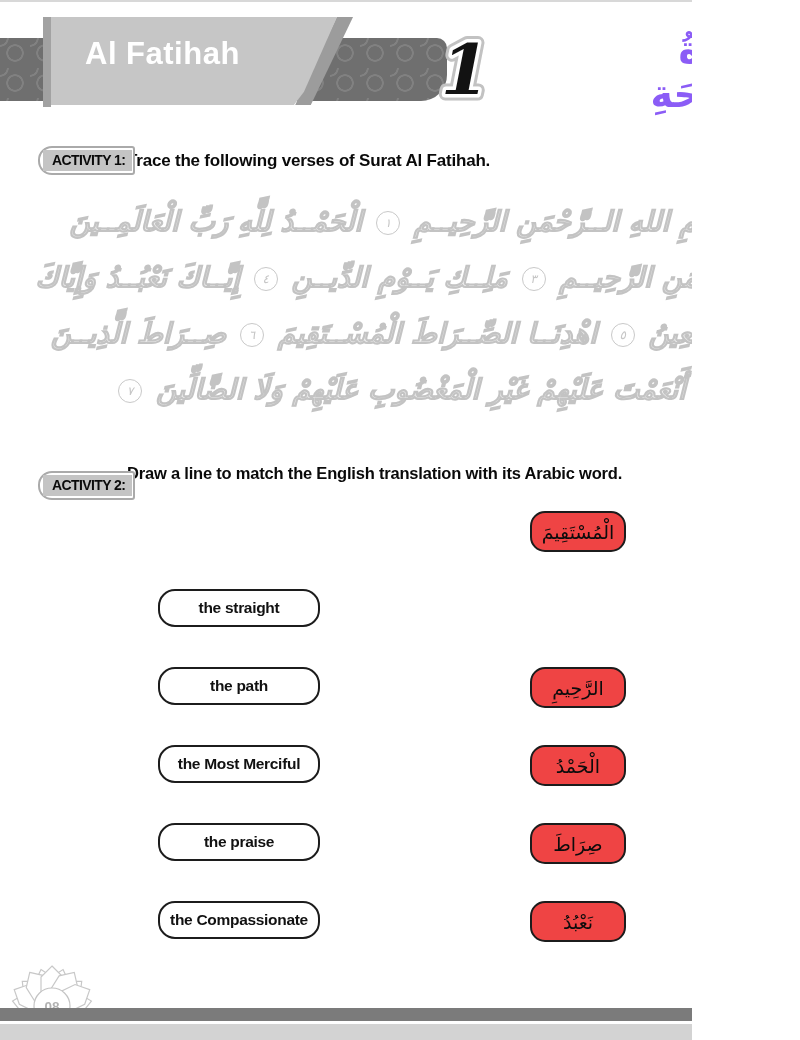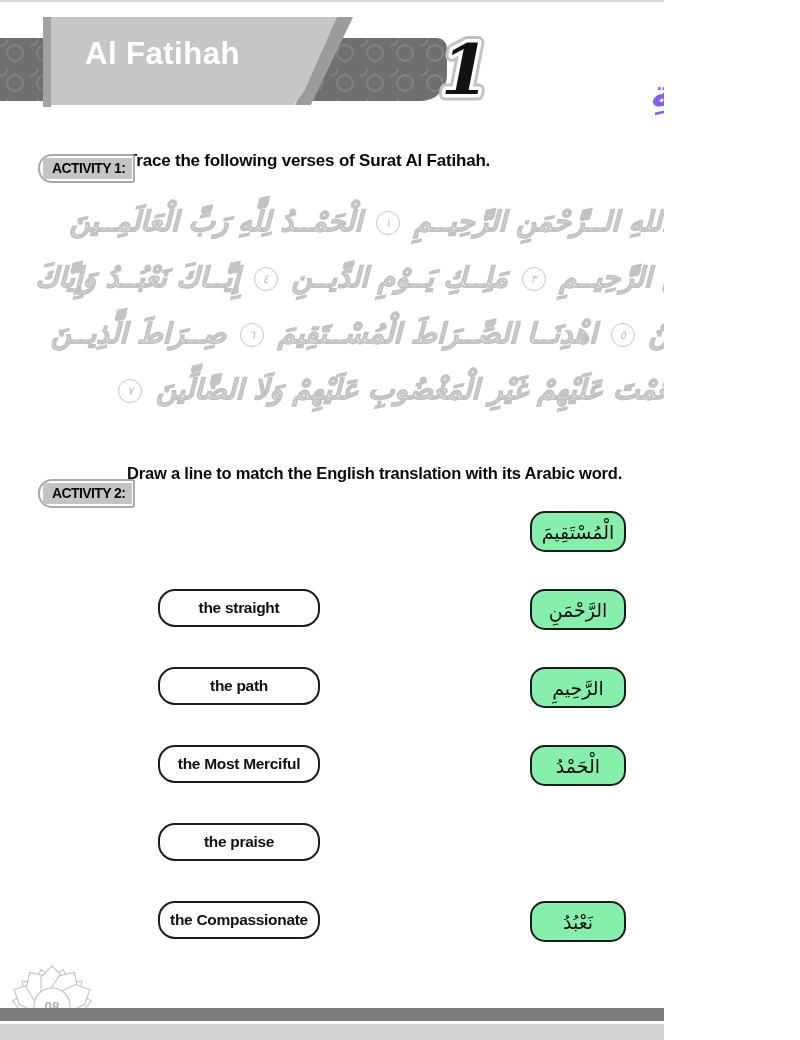"Al Fatihah" .page { padding-left: none -> 28px }
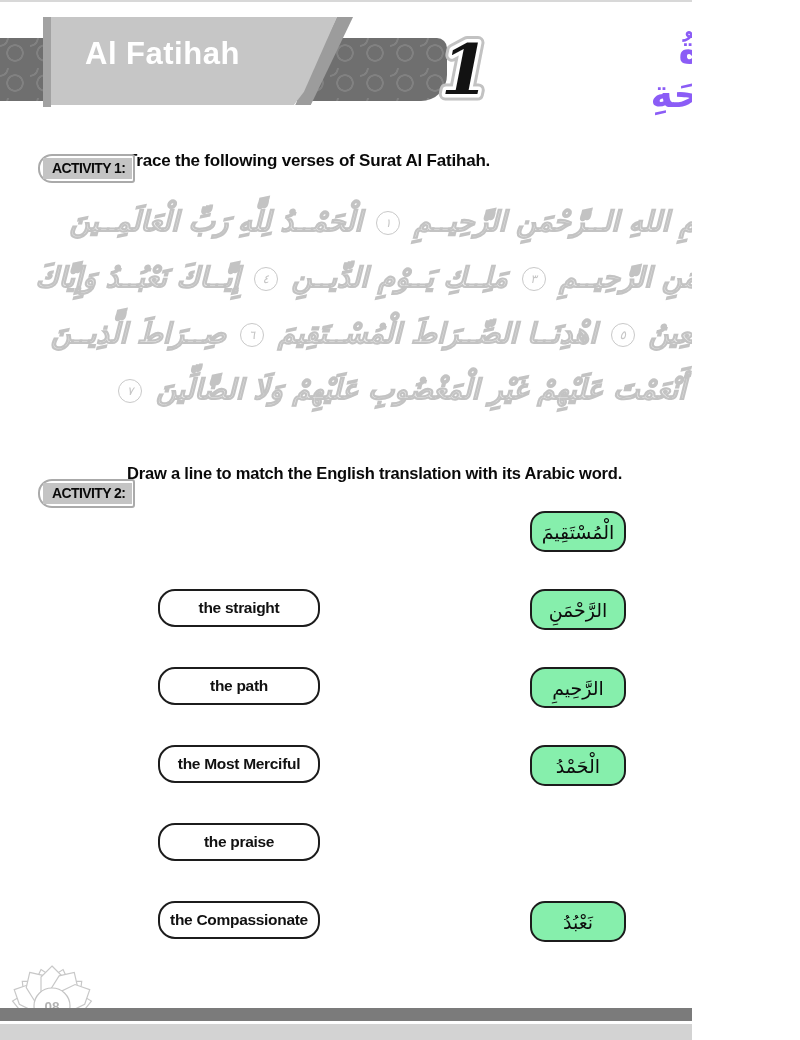"ACTIVITY 1:" .abadge { margin-top: 8px -> none }
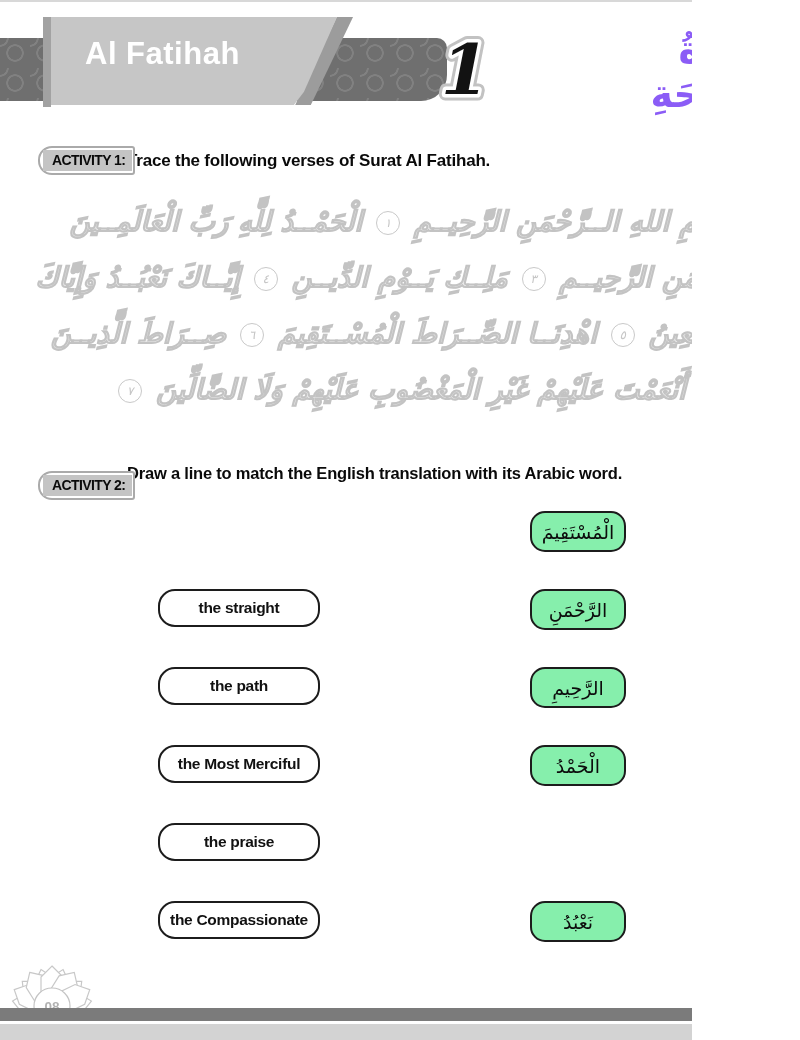"الْمُسْتَقِيمَ" .mar { background: #86efac -> #ef4444 }
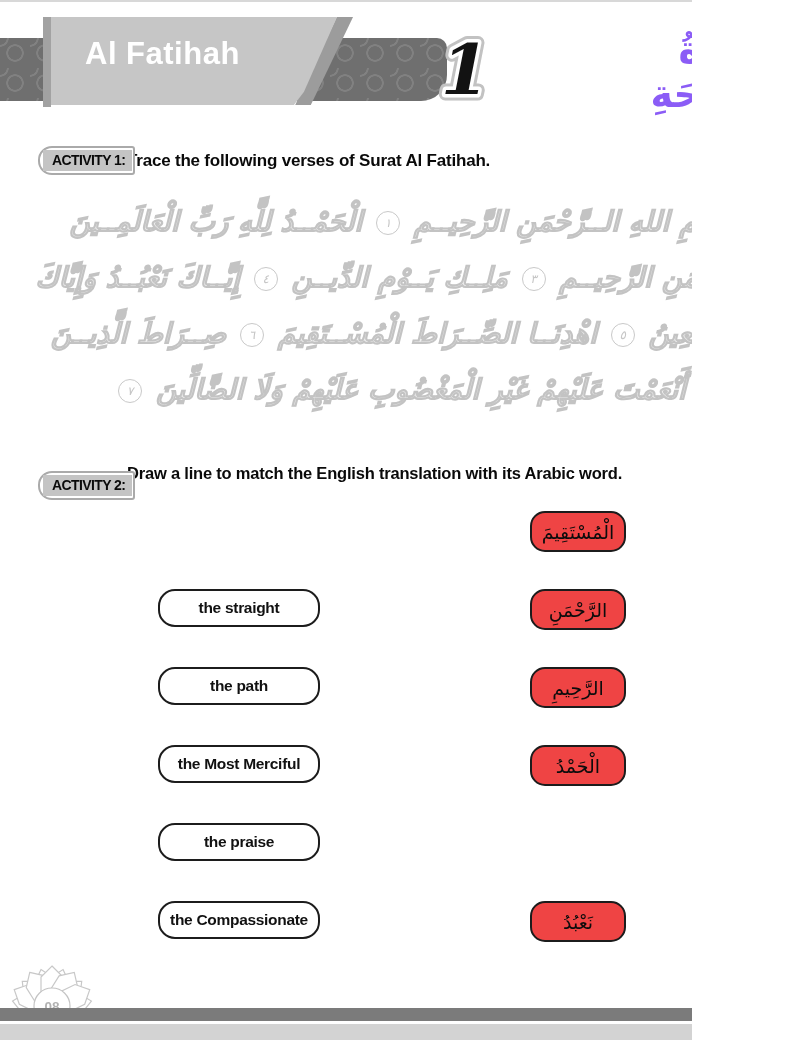"الرَّحْمَنِ" div.mar { html: <div>الرَّحْمَنِ</div> -> none }
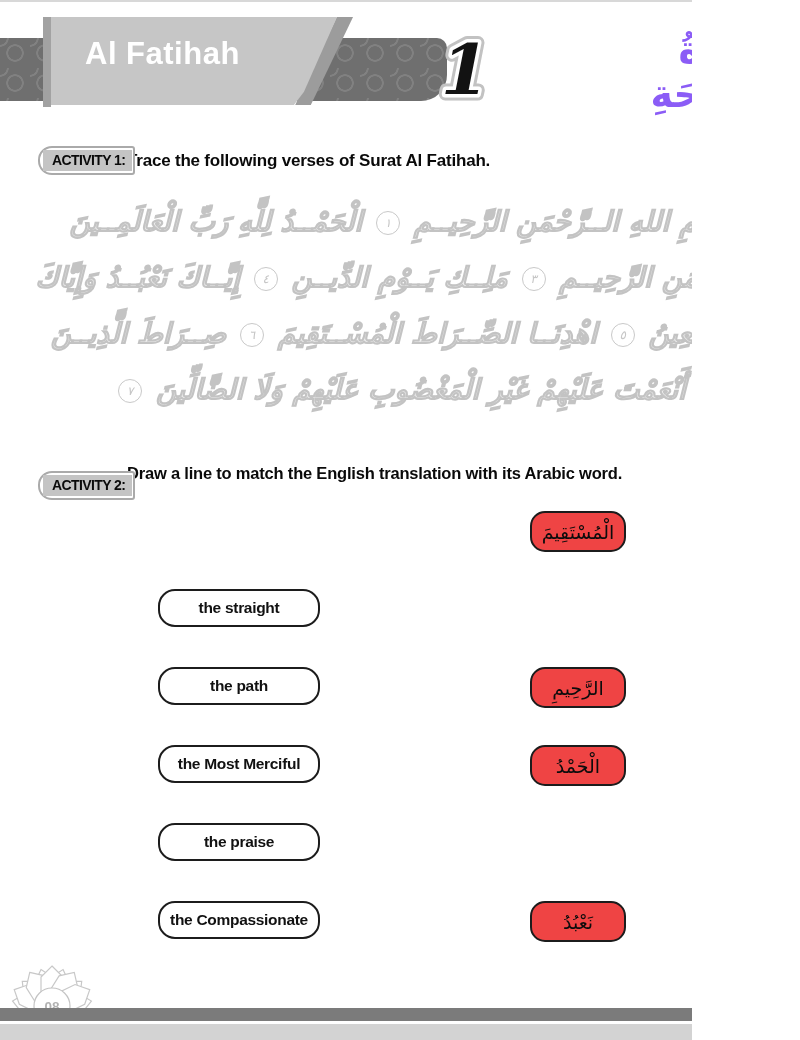"صِرَاطَ" div.mar { html: none -> <div>صِرَاطَ</div> }
